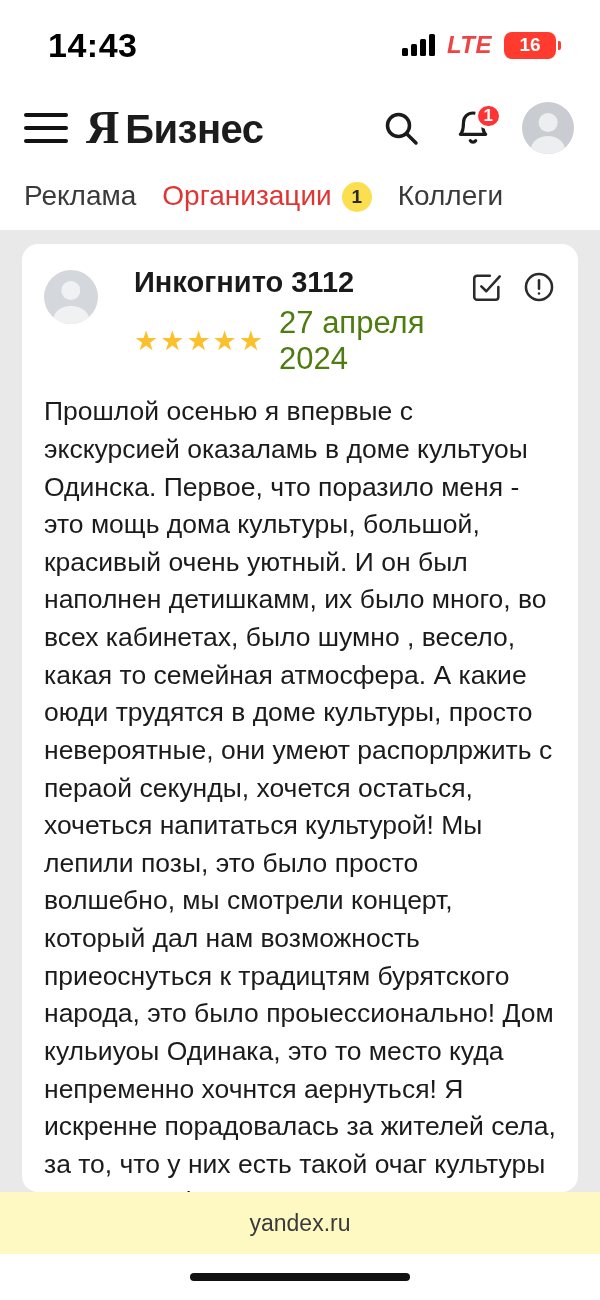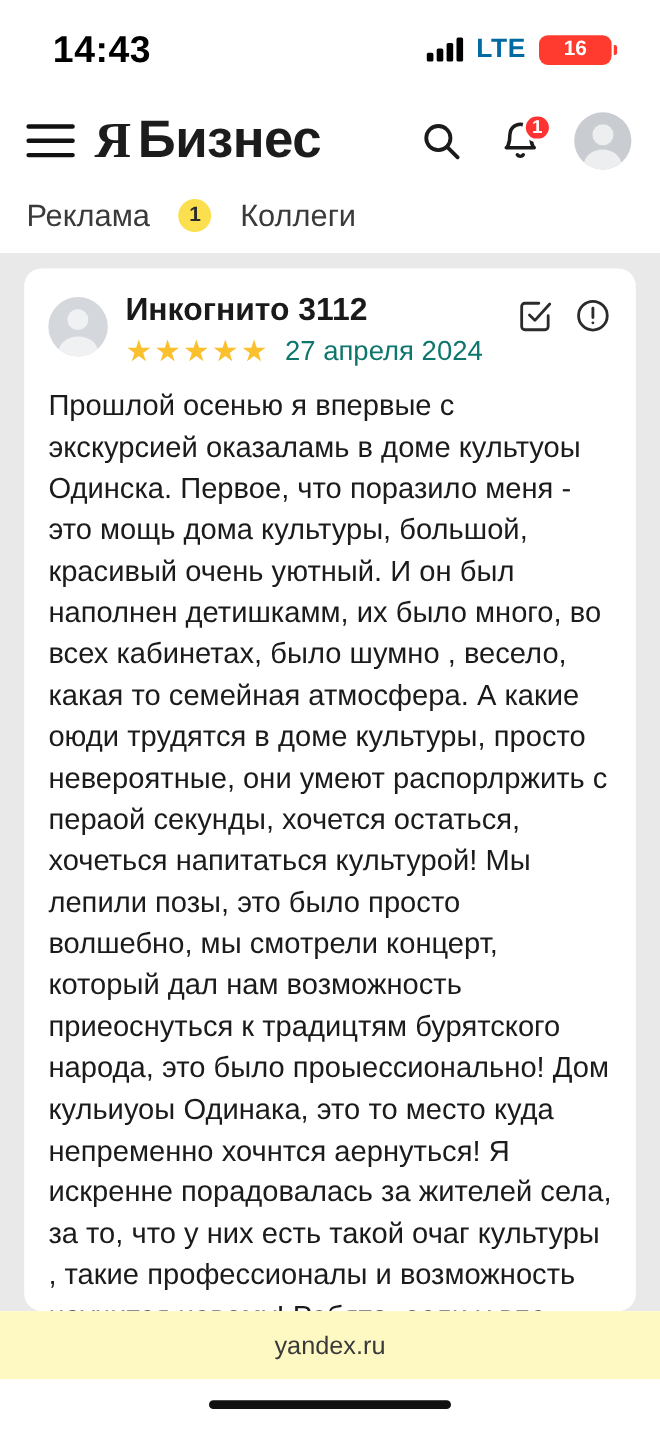"LTE" .lte { color: #0369a1 -> #ef4444; font-style: none -> italic }
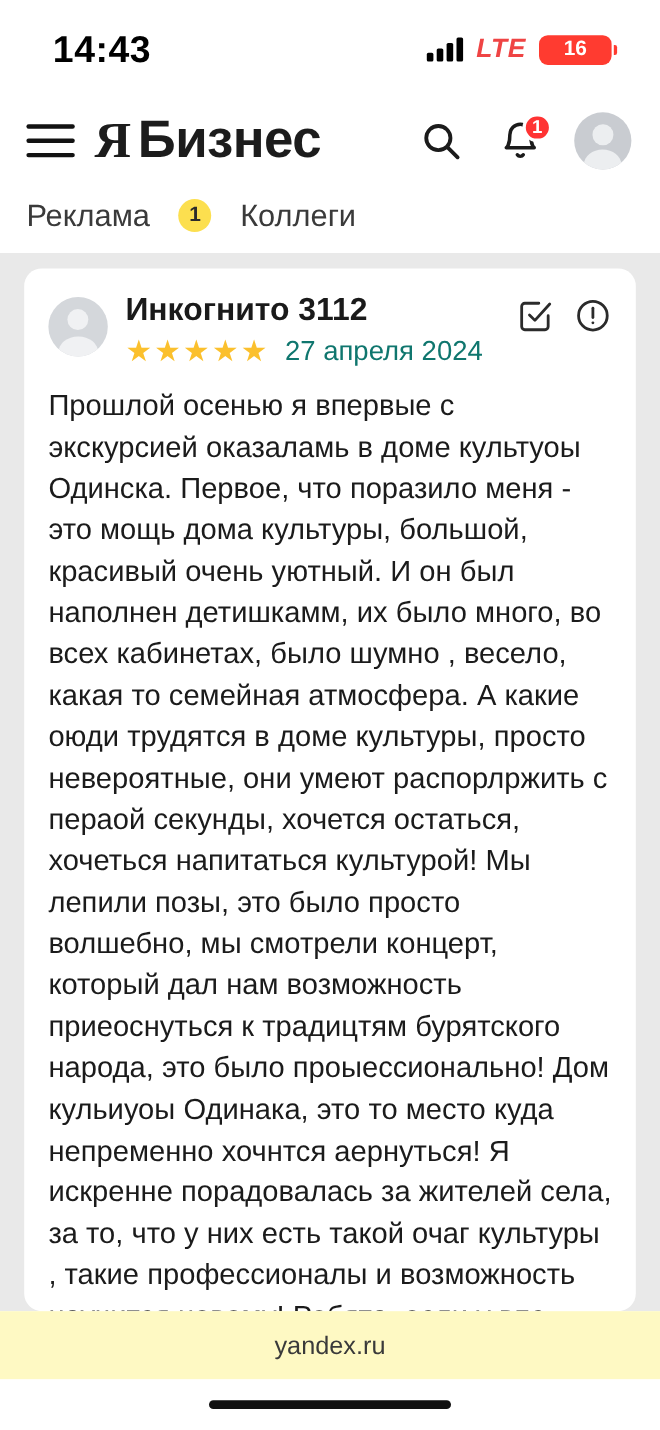"16" .battery { width: 66px -> 52px }
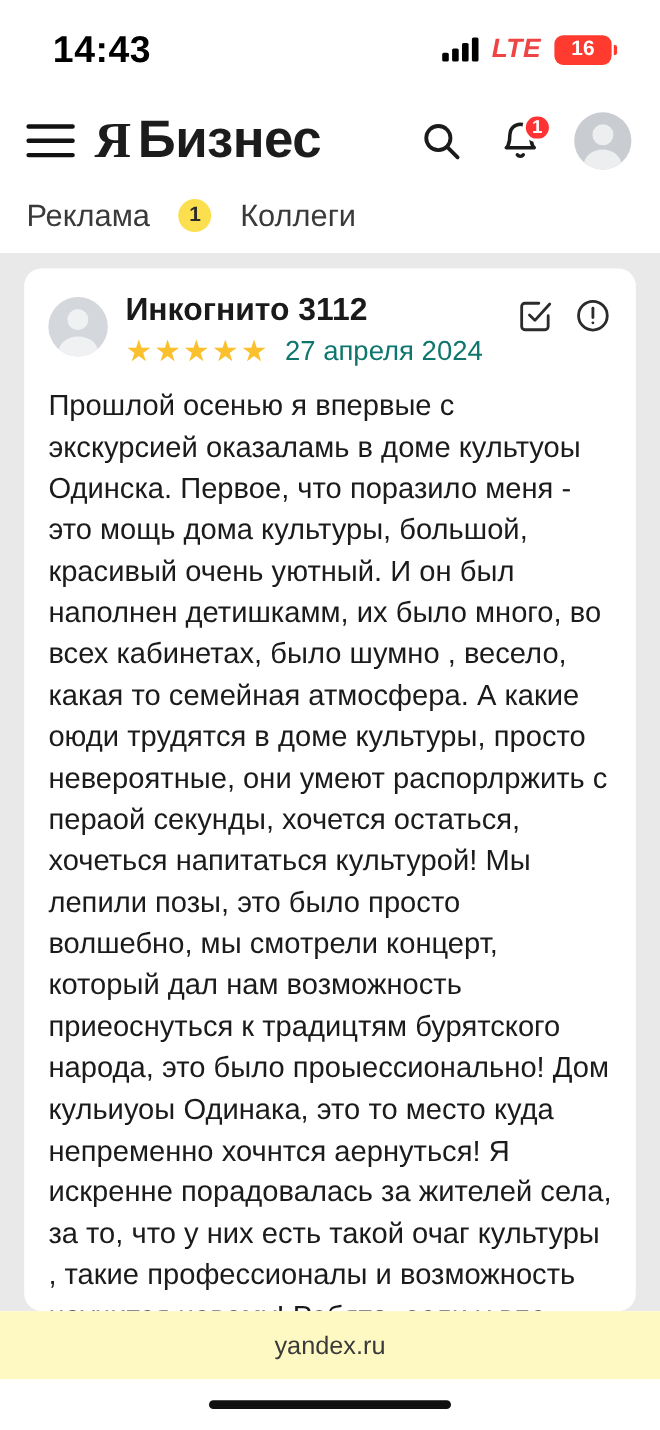"Бизнес" .logo-word { font-size: 48px -> 40px }
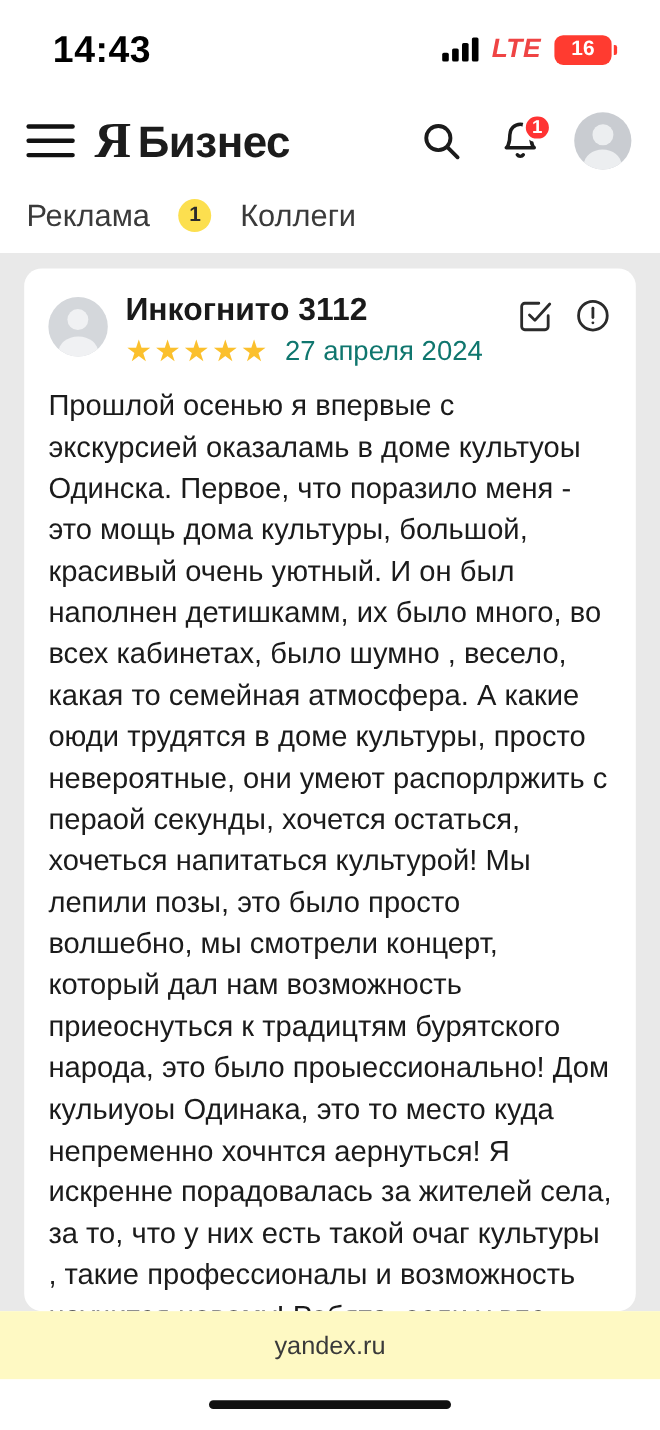"Организации" span { html: none -> <span>Организации</span> }
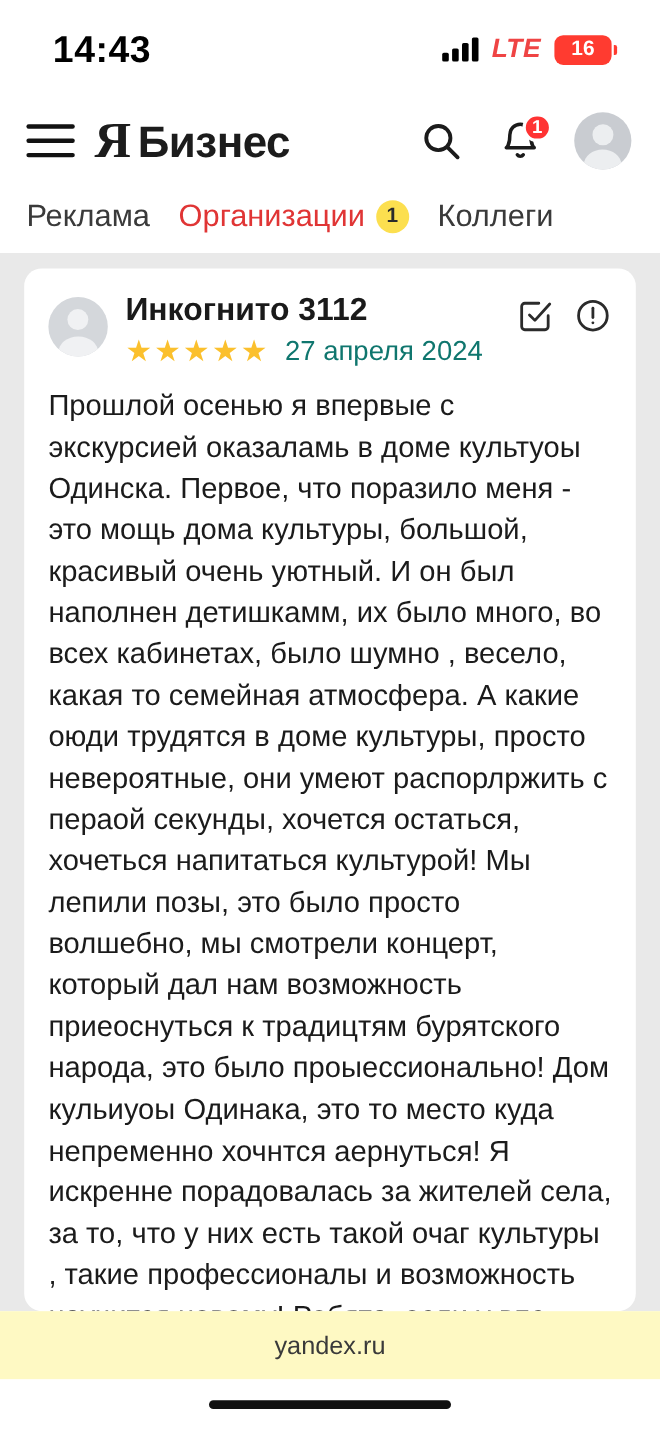"Инкогнито 3112" .review-meta { margin-left: none -> 20px }
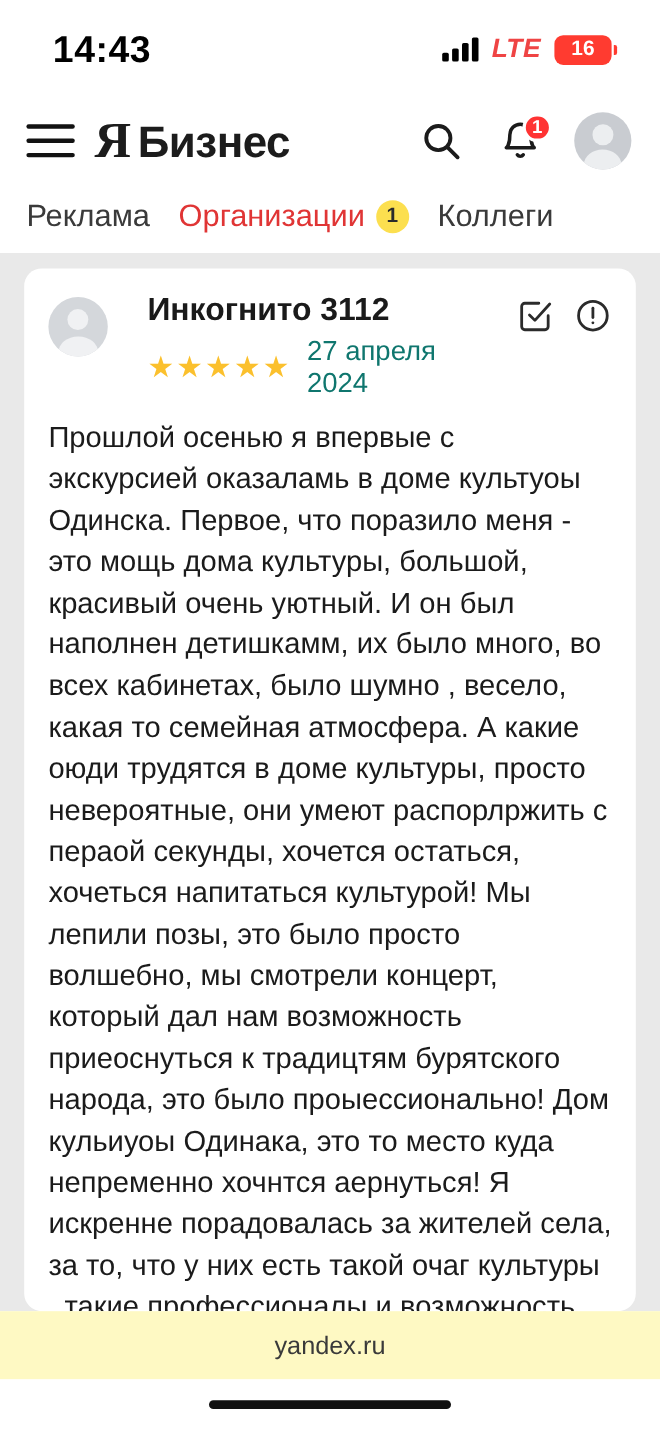"27 апреля 2024" .review-date { color: #0f766e -> #4d7c0f; font-size: 25px -> 31px }
